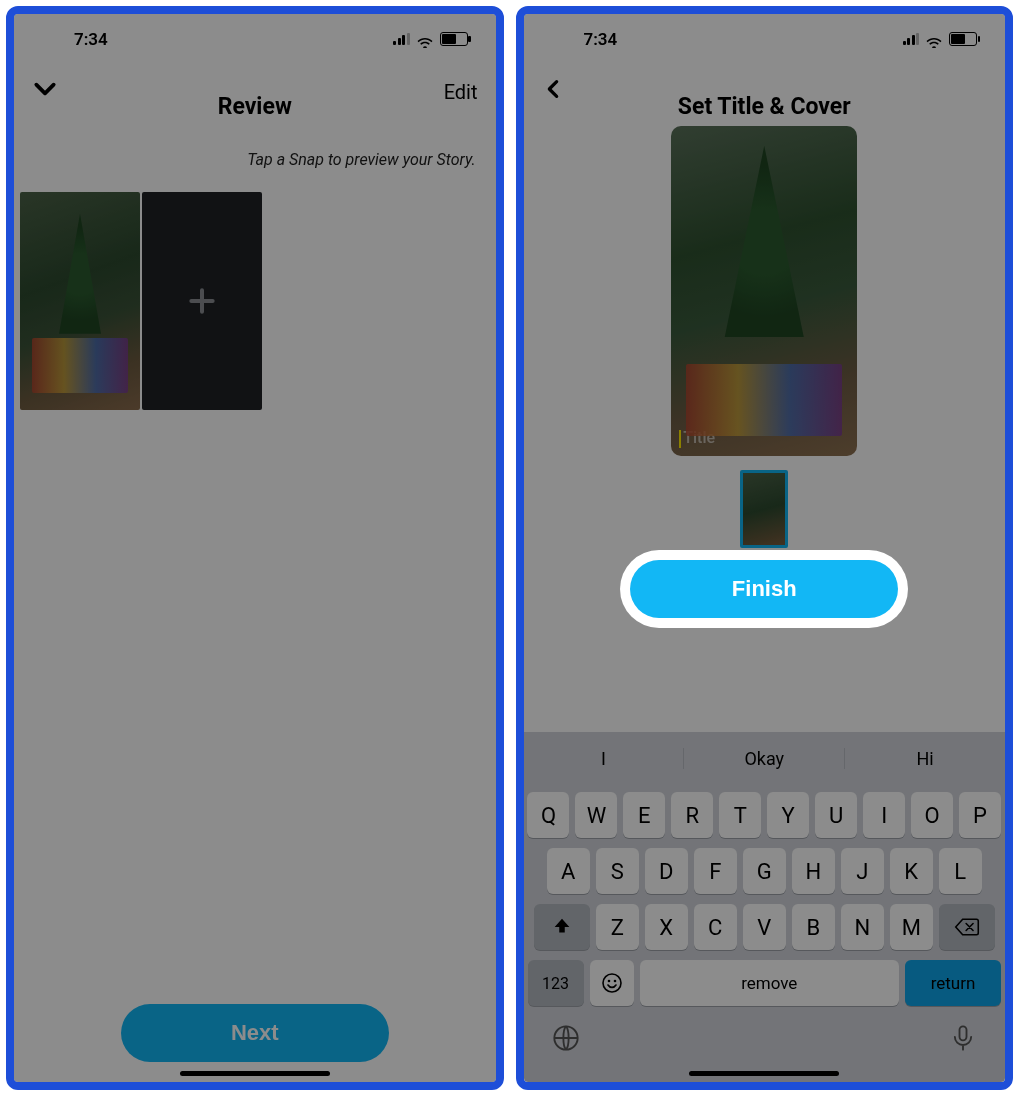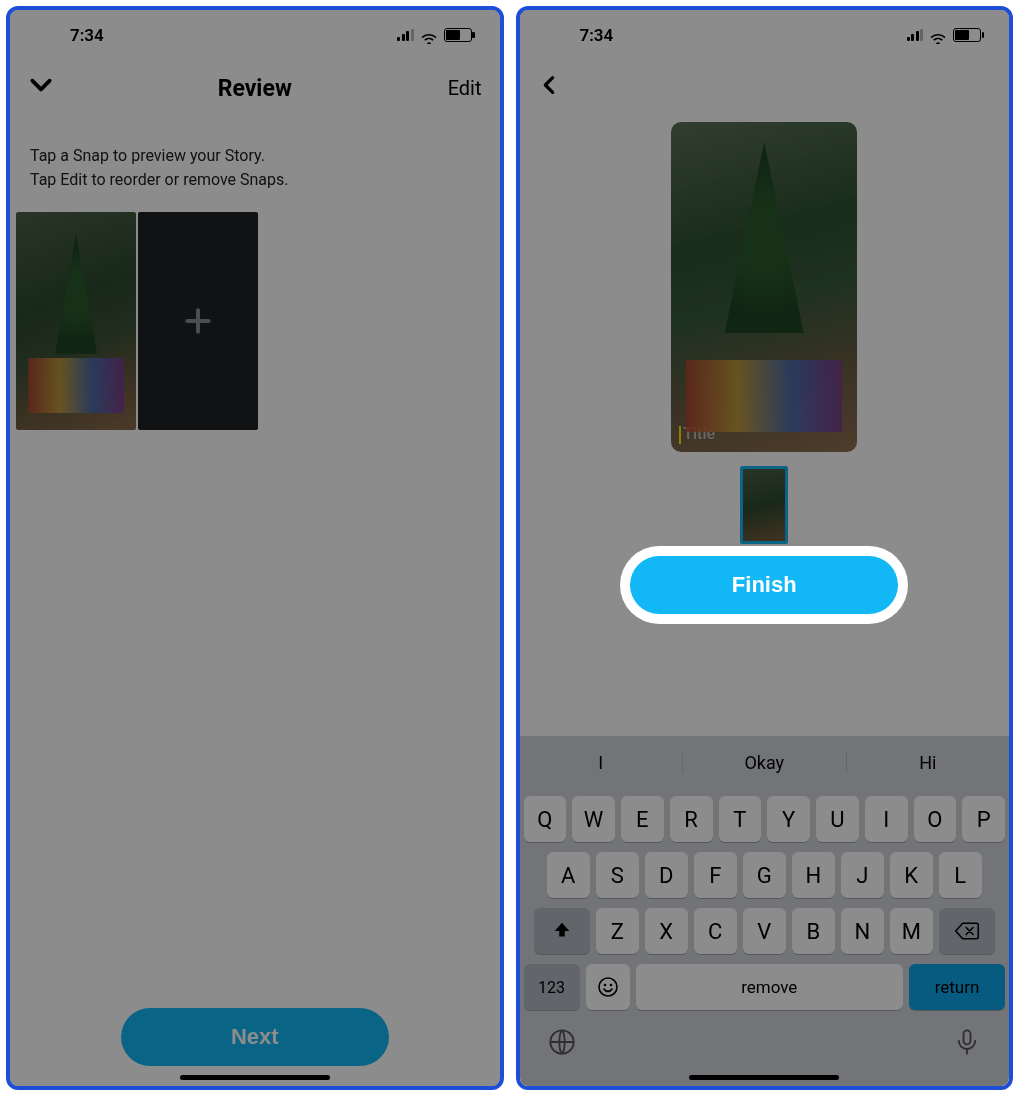"7:34" .phone { border: 4px solid #1d4ed8 -> 8px solid #1d4ed8 }
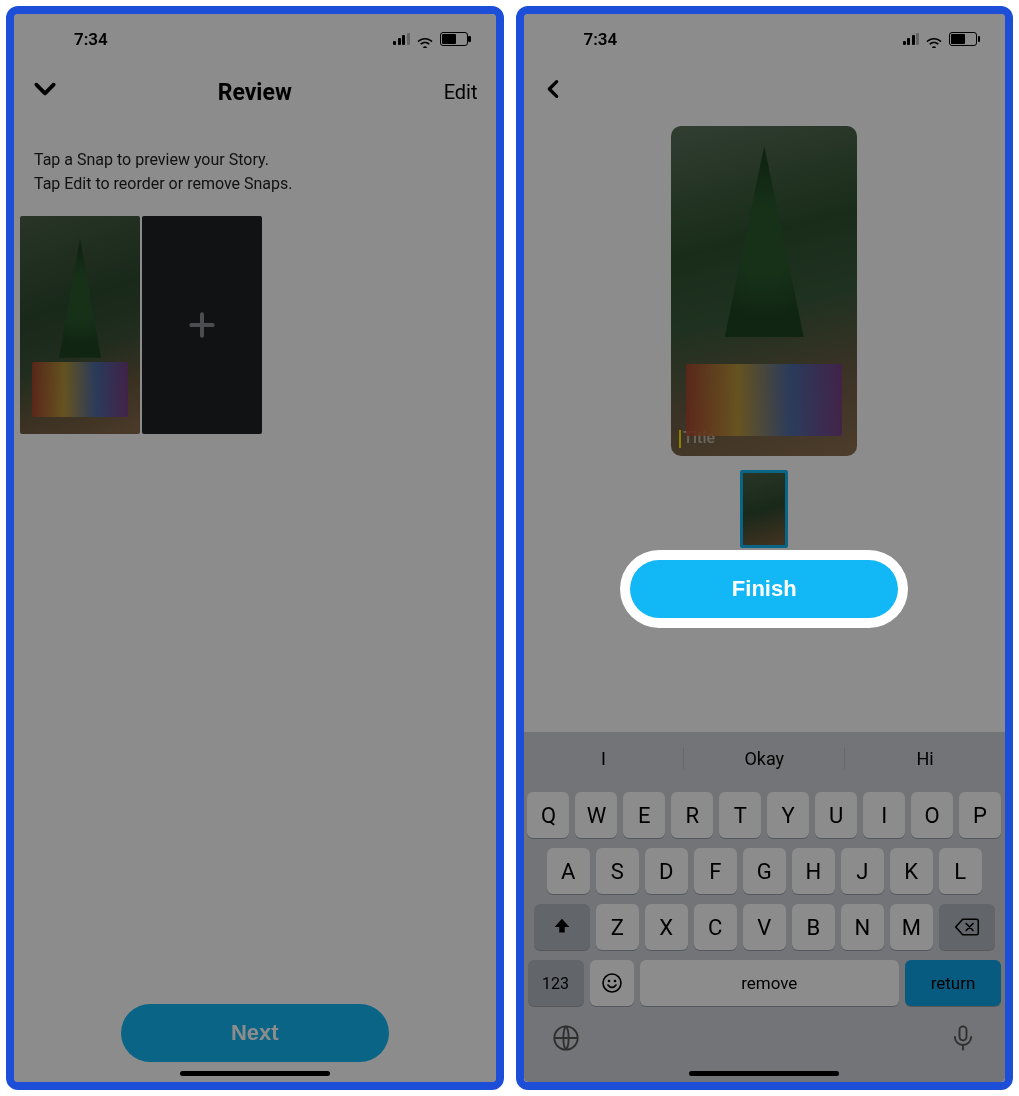"Review" .navhead { align-items: center -> flex-end }
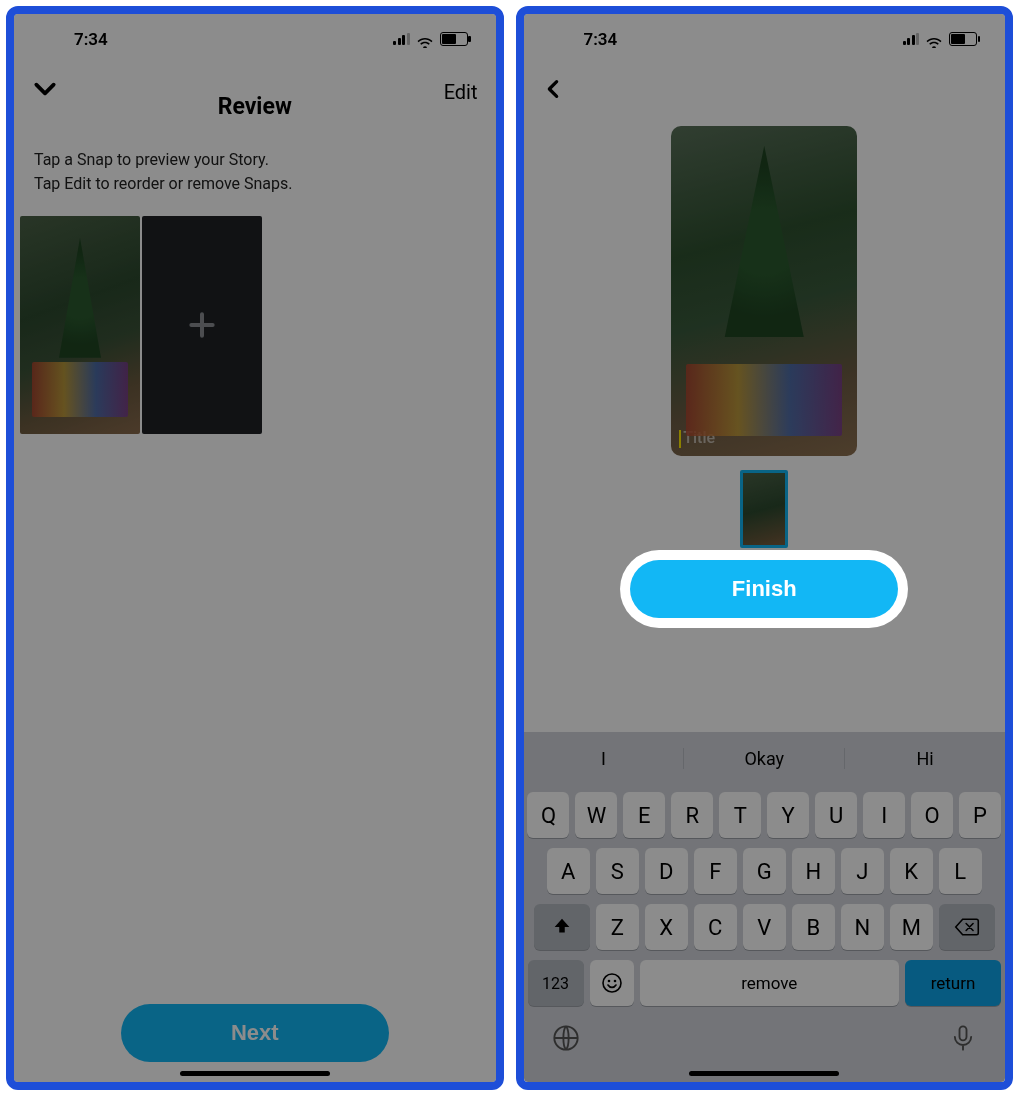"Set Title & Cover" span { html: none -> <span>Set Title &amp; Cover</span> }
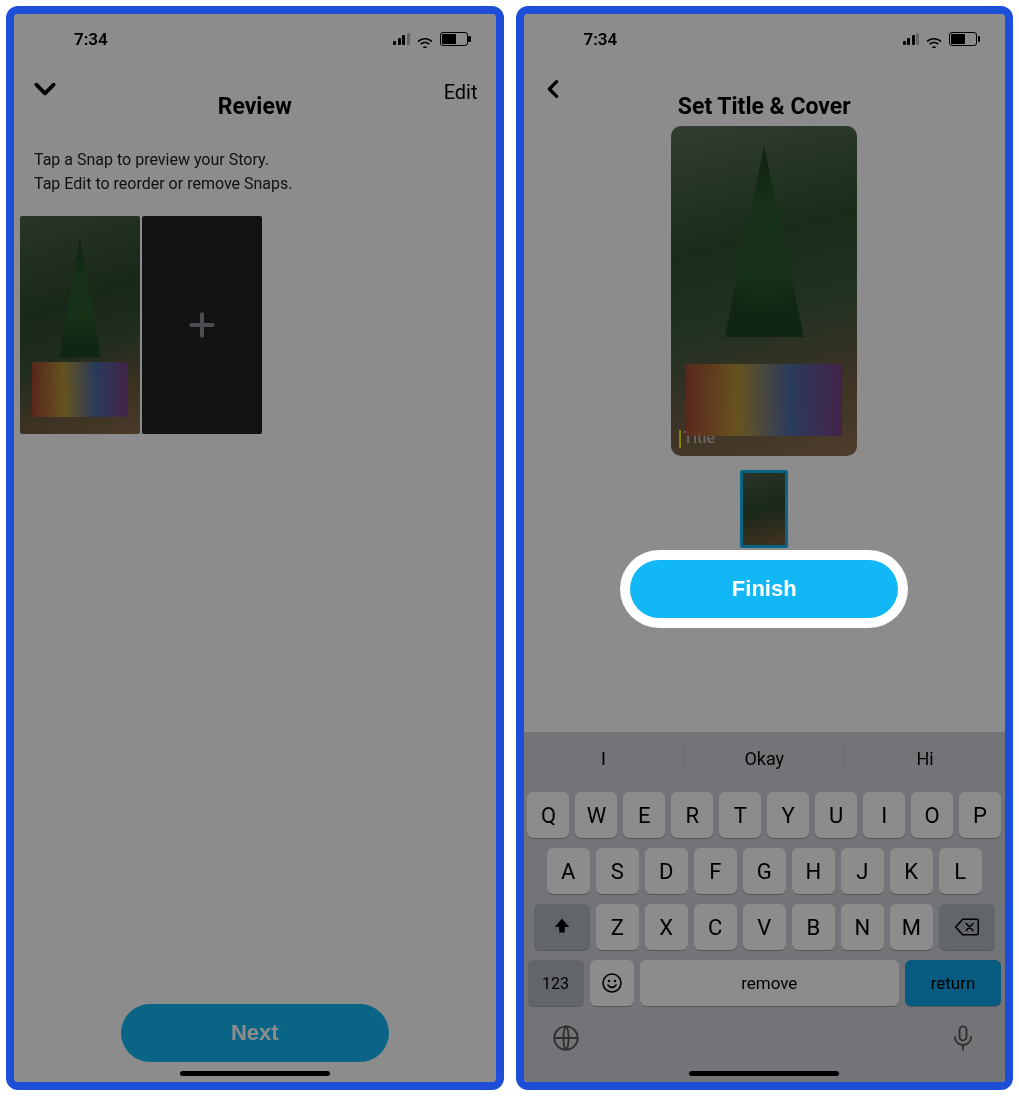"Tap a Snap to preview" .subtext { font-style: none -> italic; text-align: left -> right }
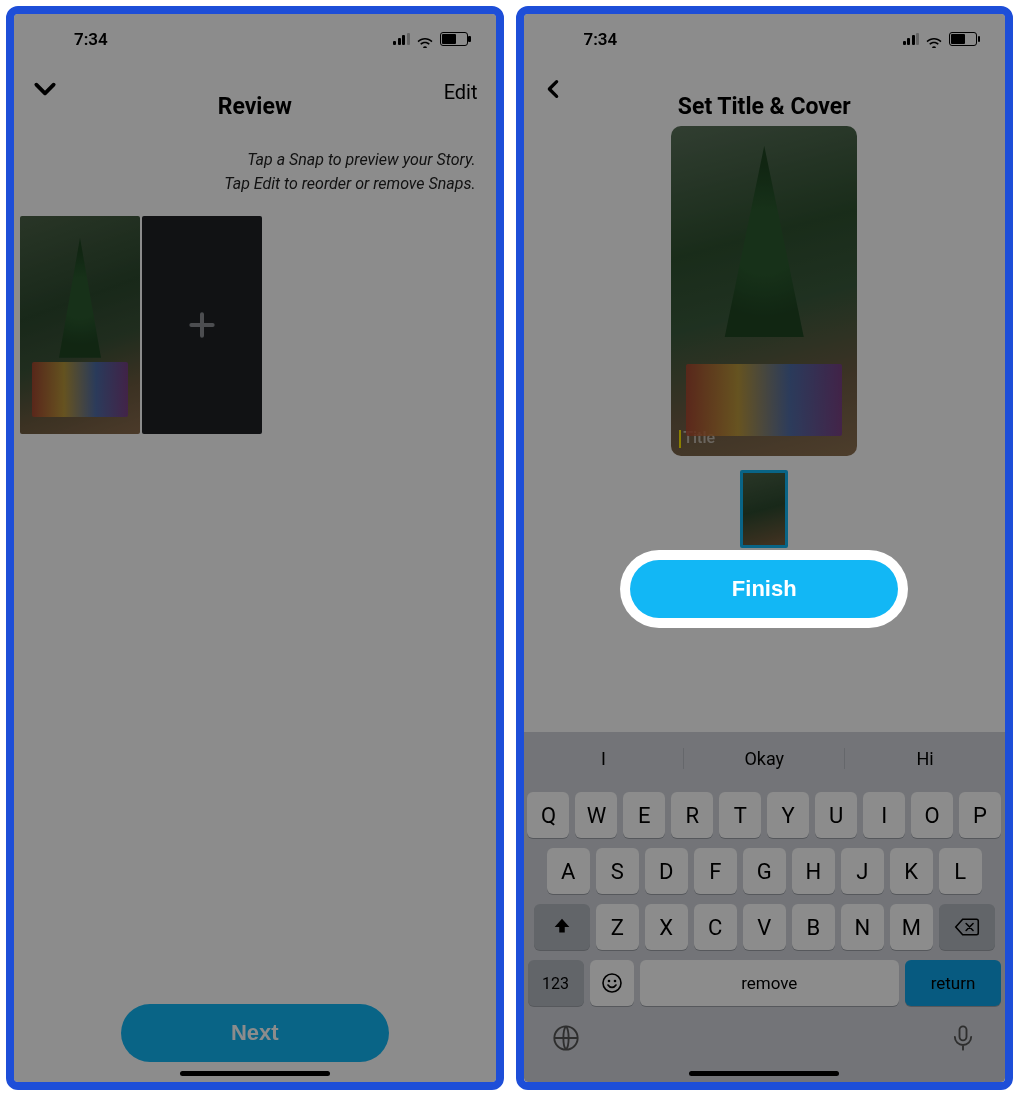"Tap Edit to reorder or" div { html: <div>Tap Edit to reorder or remove Snaps.</div> -> none }
